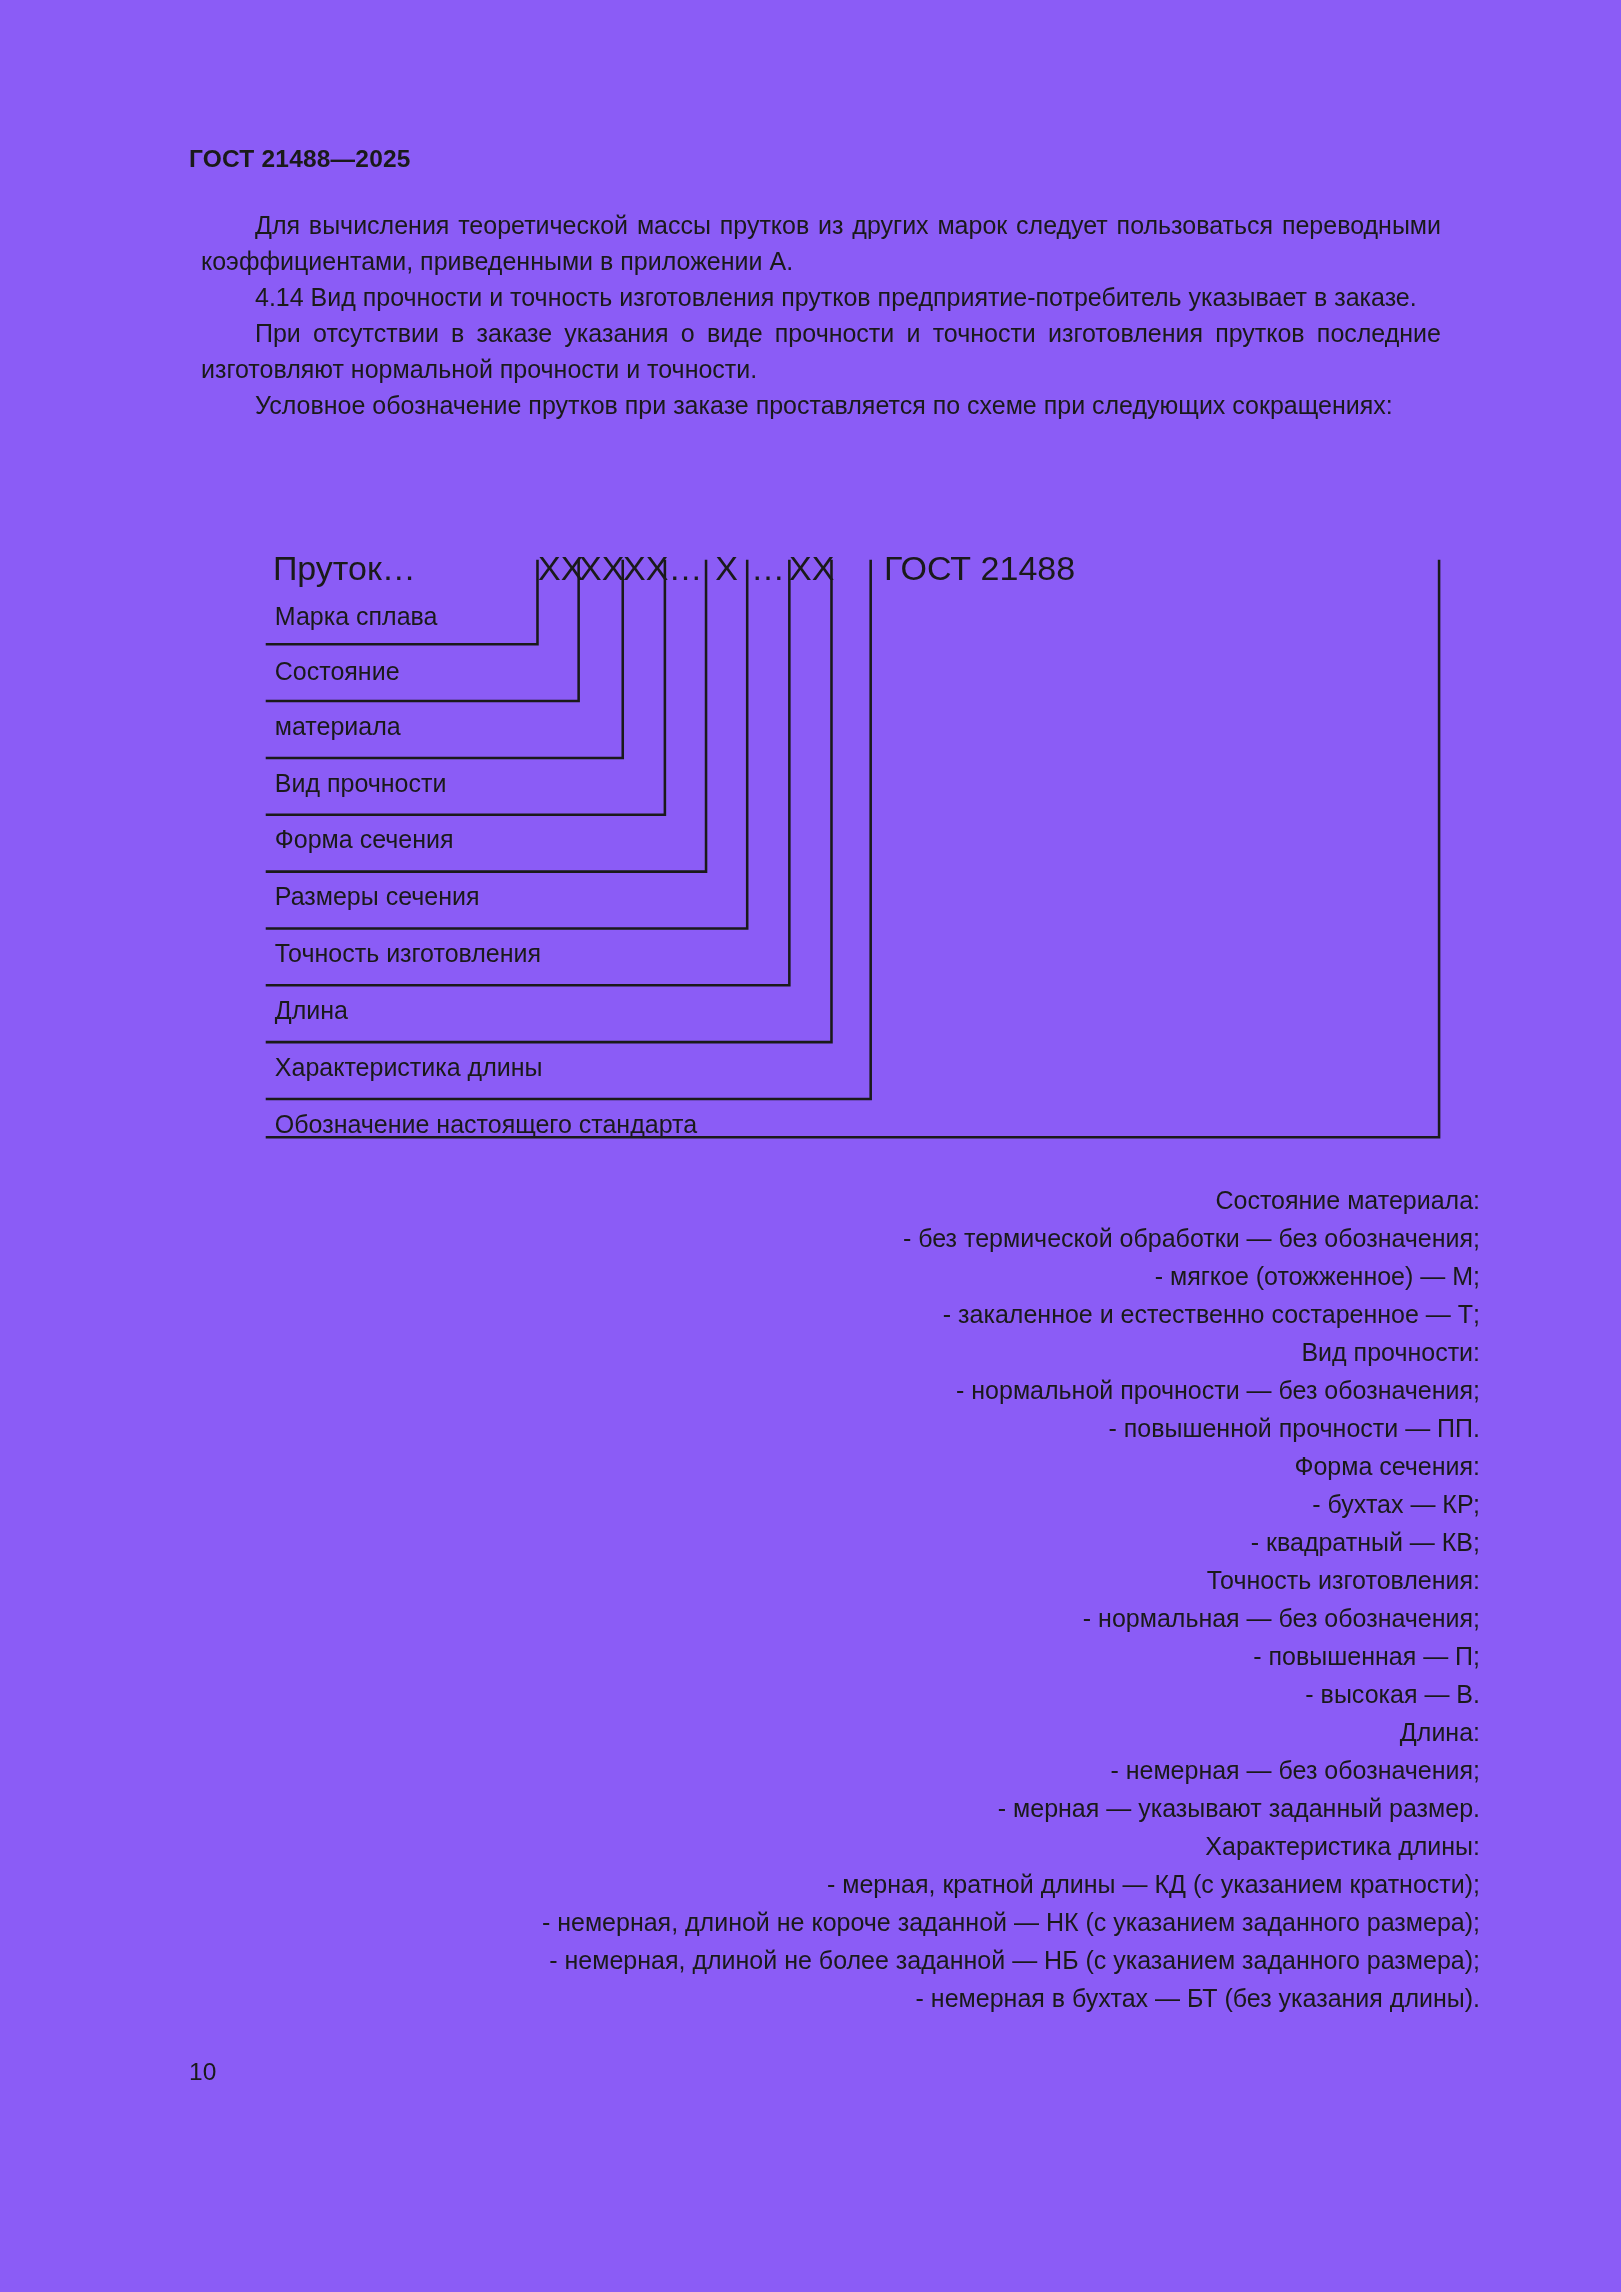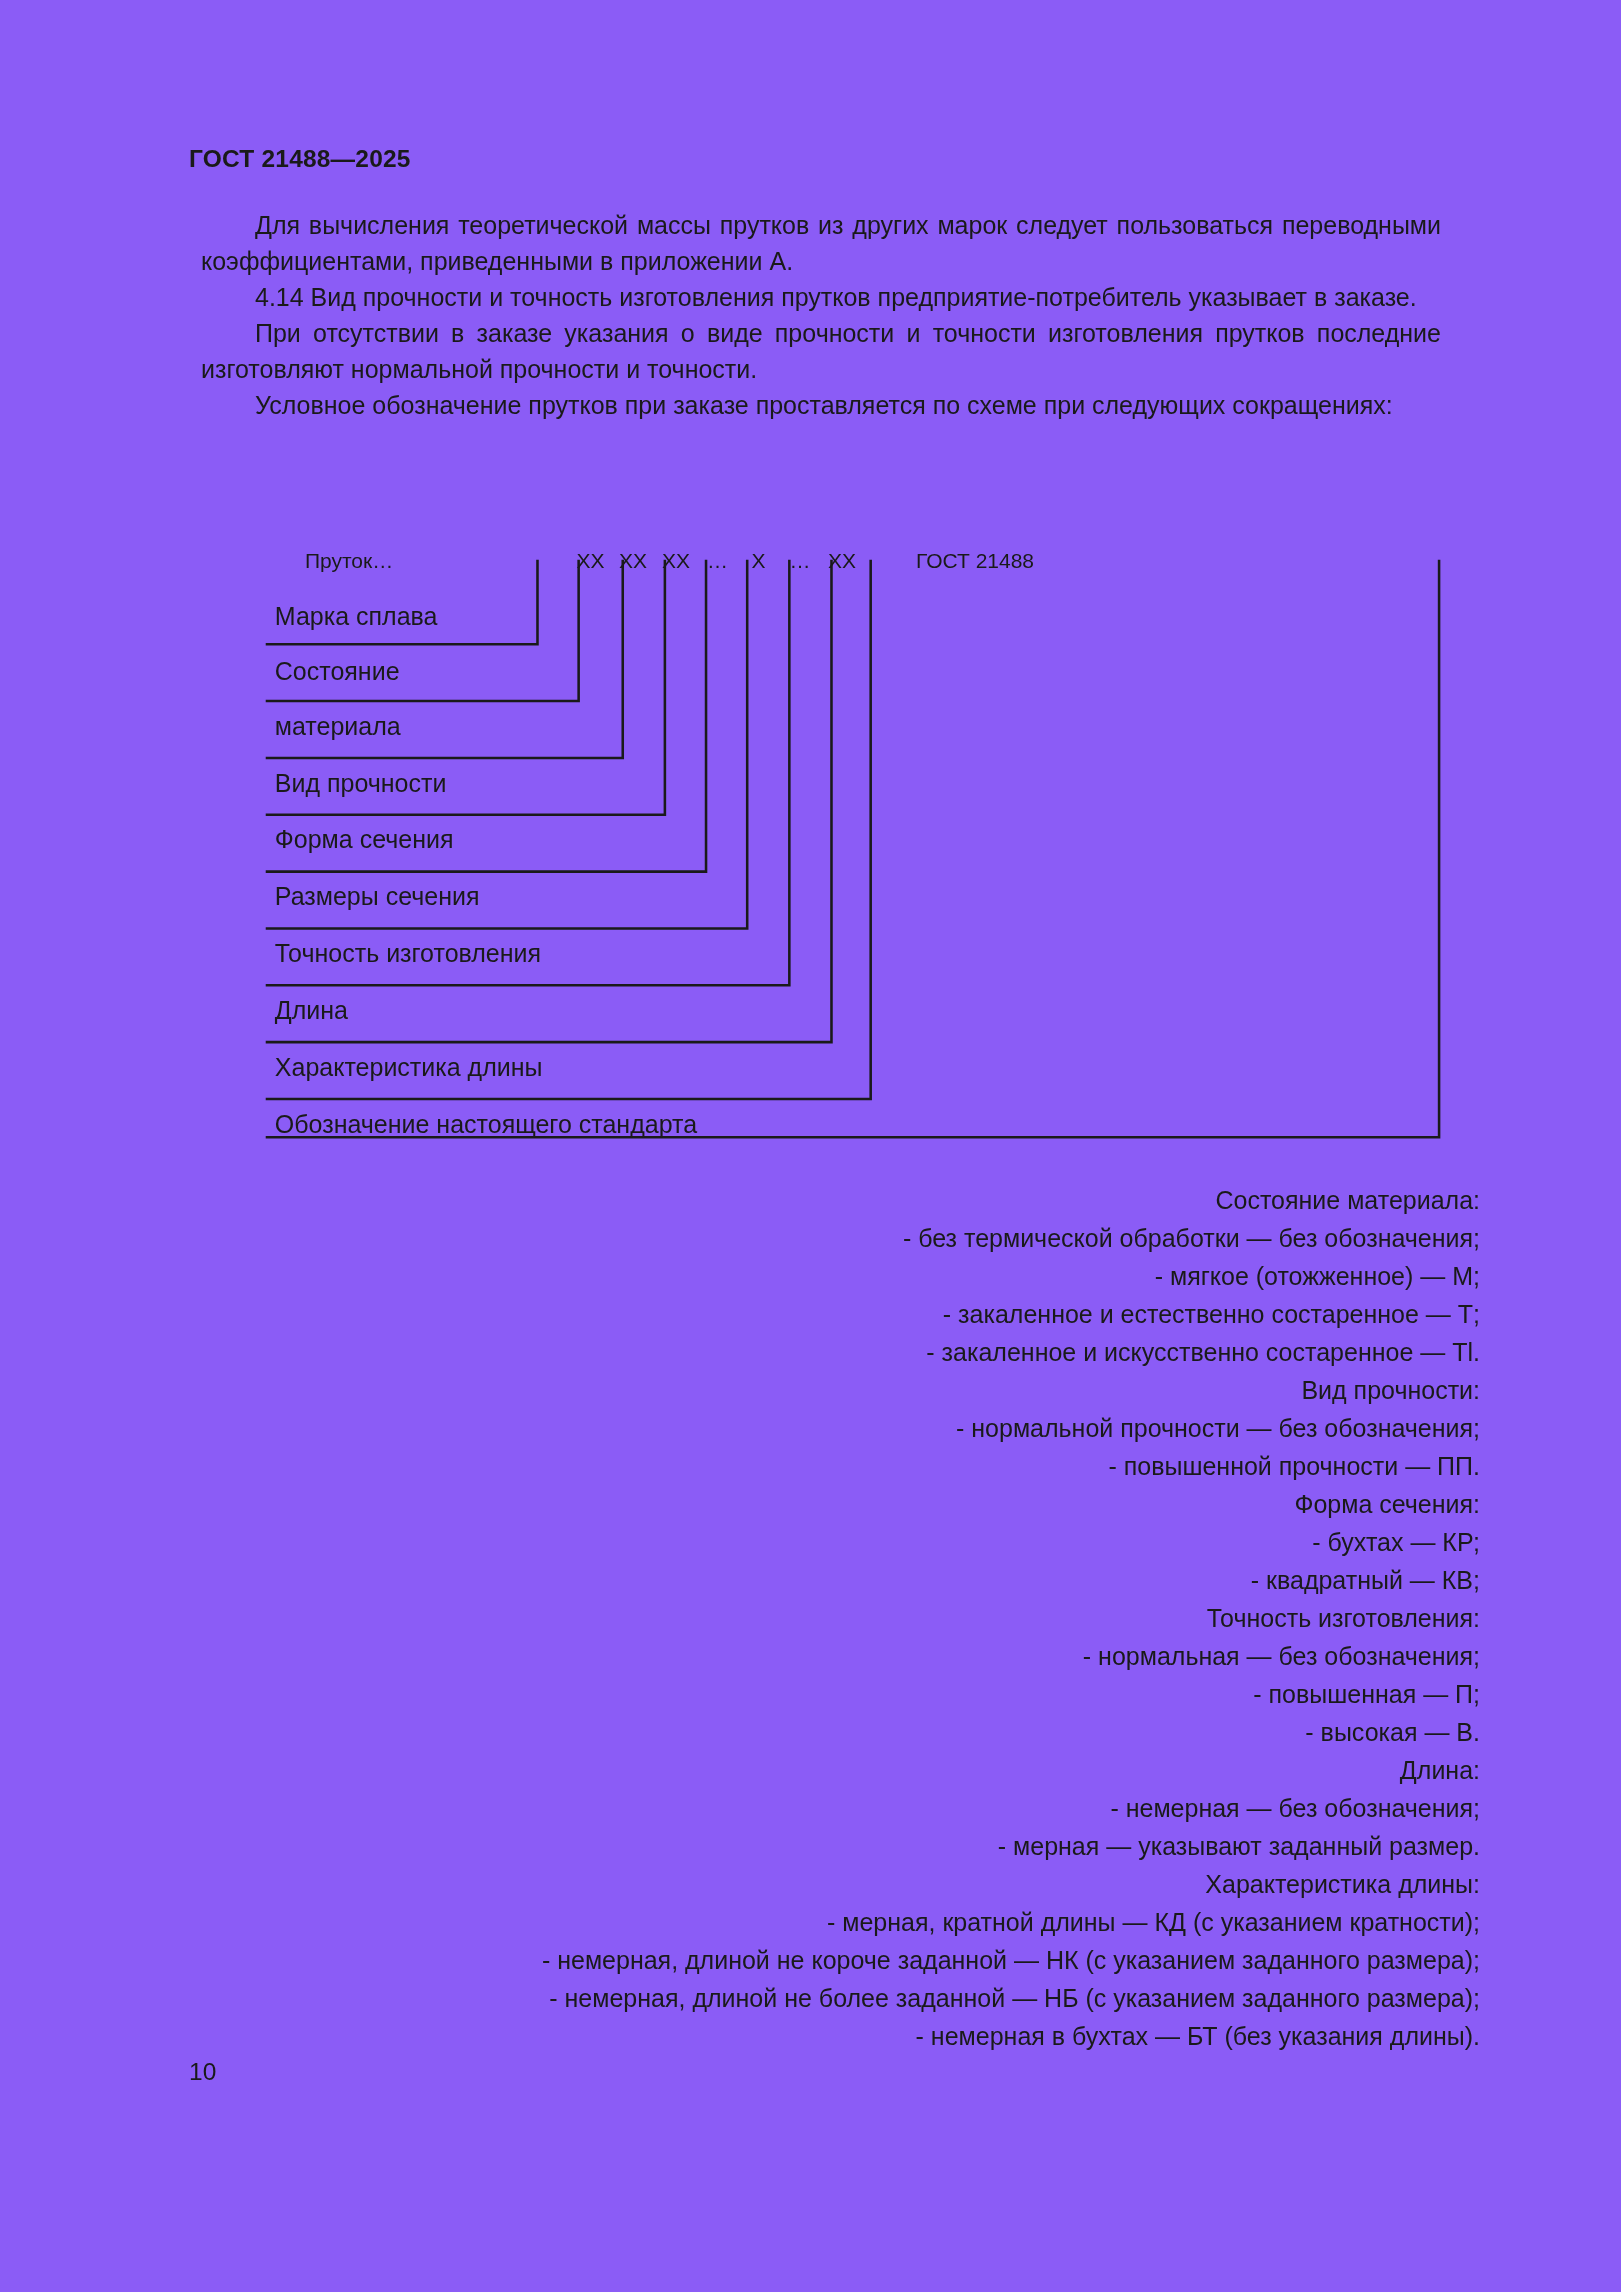"Пруток…" .code-cell { font-size: 21px -> 34px; margin-left: 32px -> none }
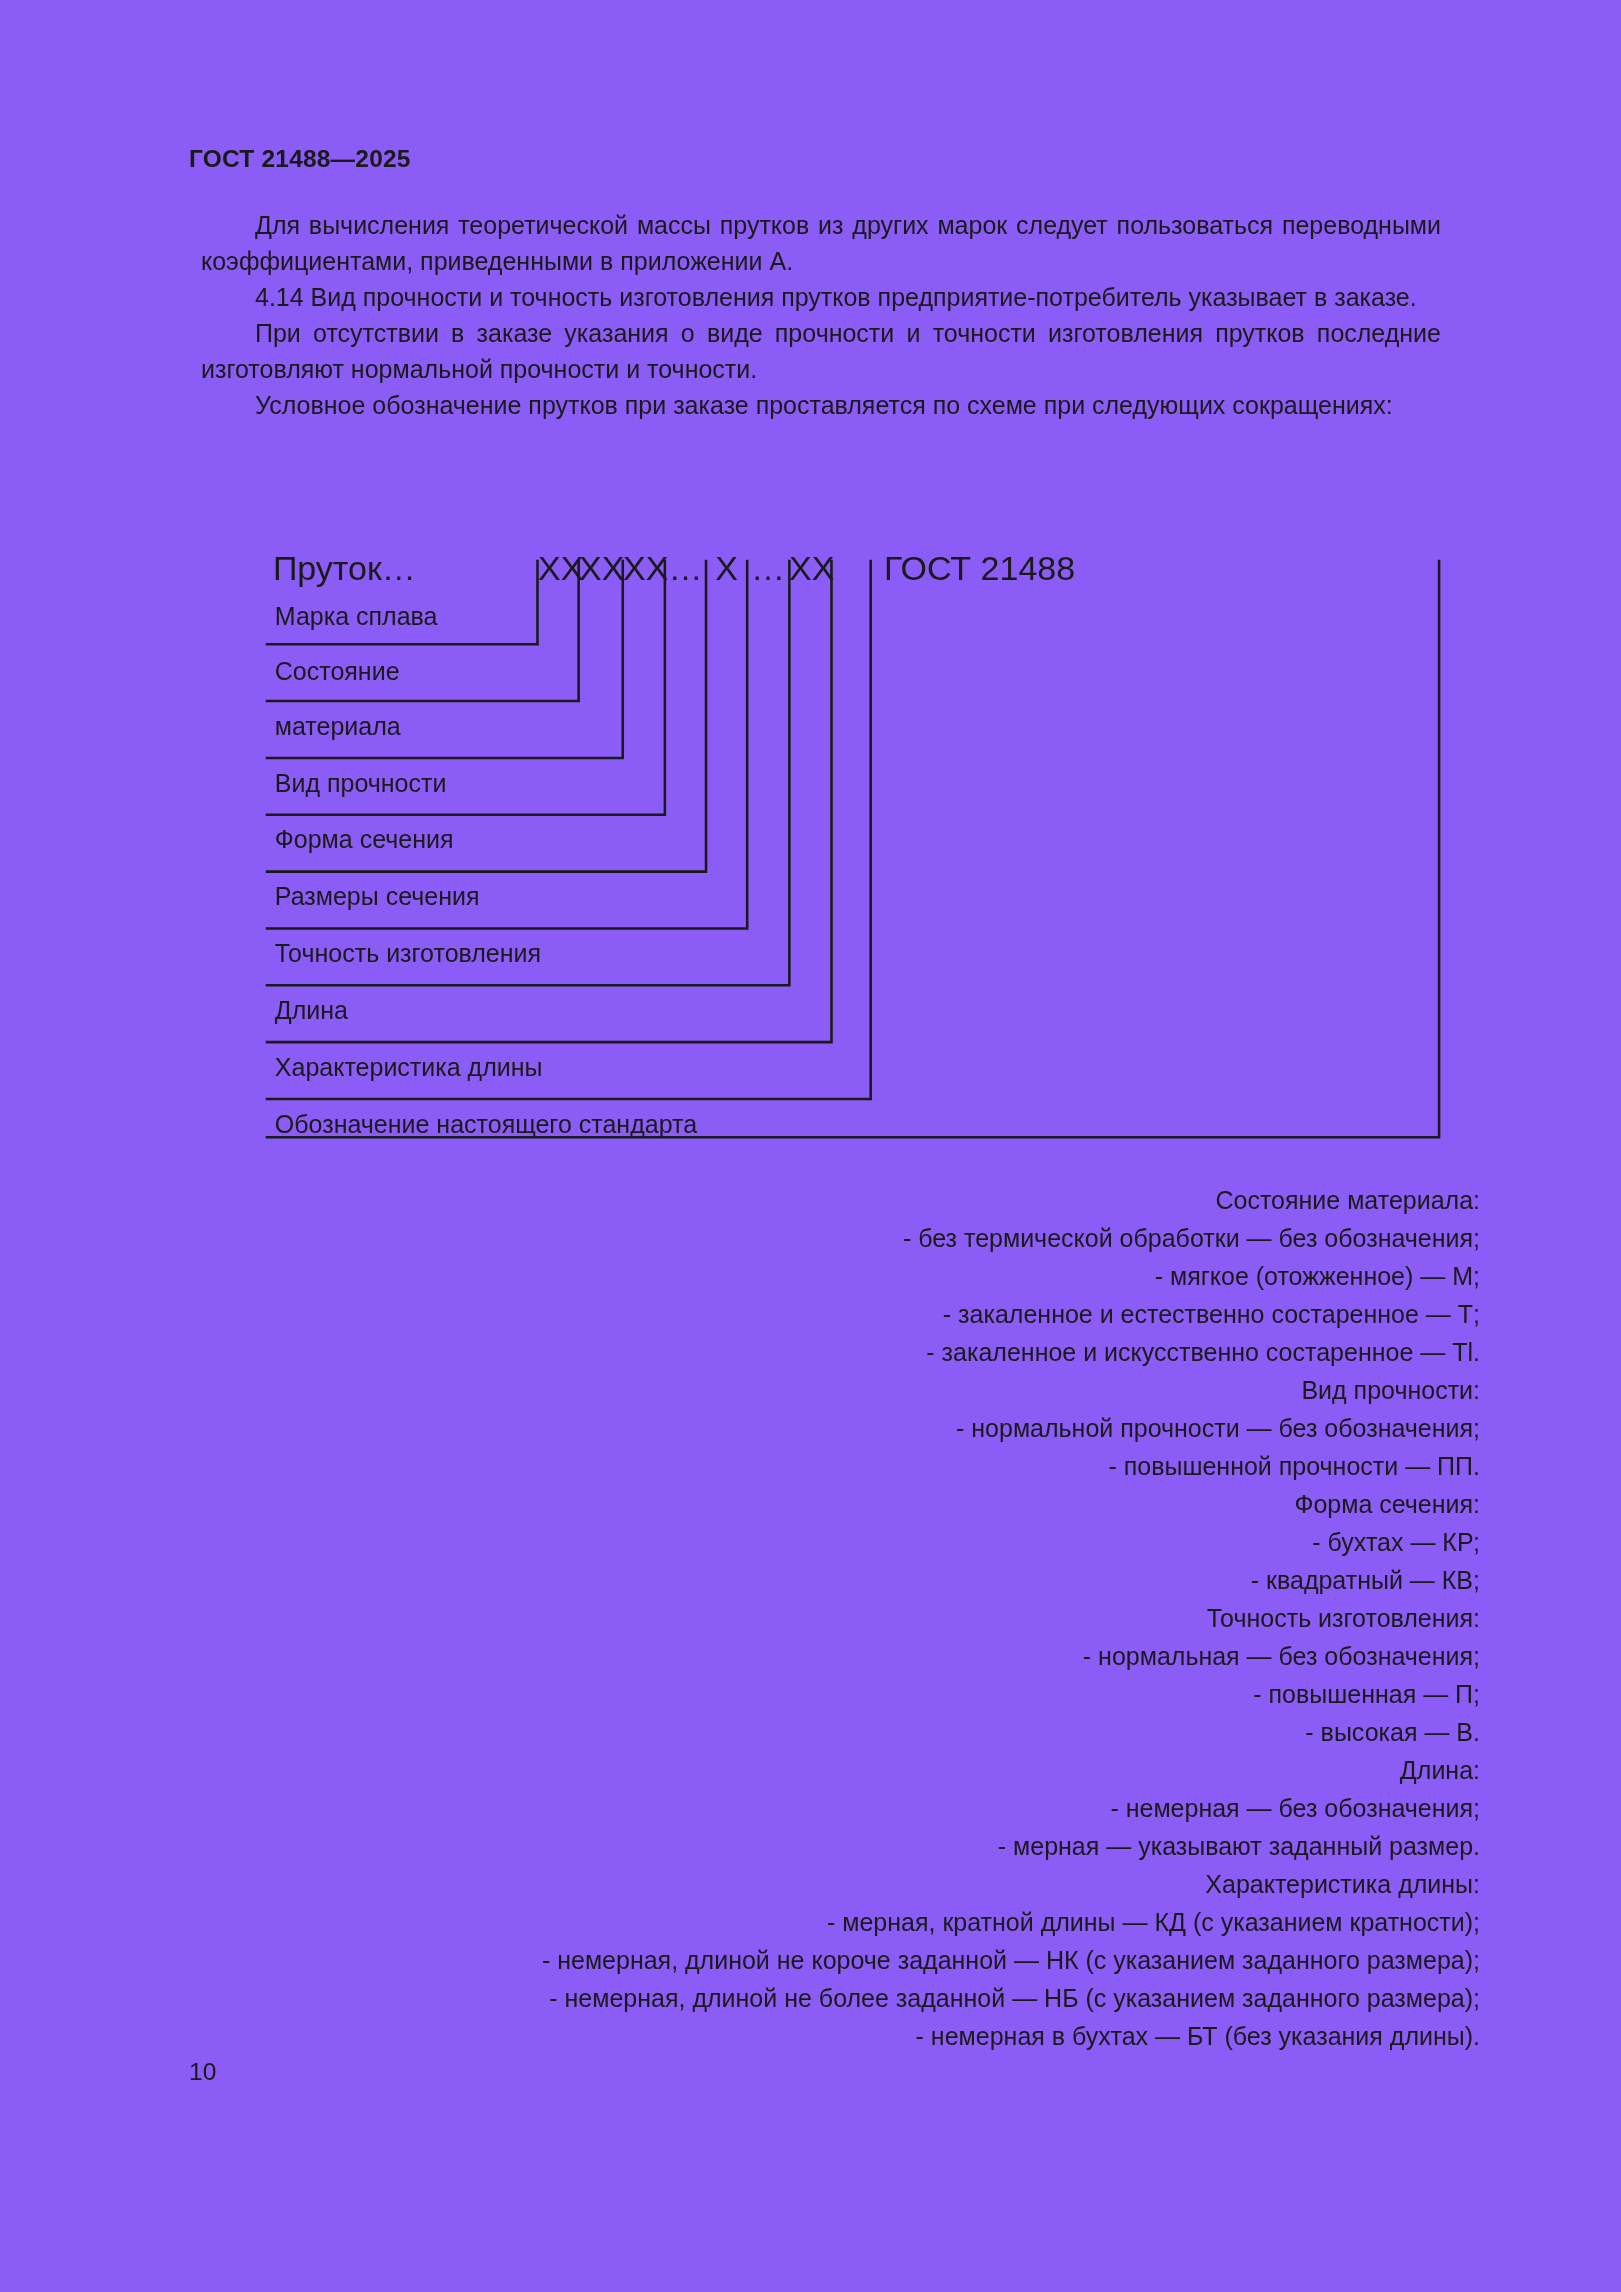"- закаленное и искусственно состаренное" div.itm { html: <div>- закаленное и искусственно состаренное — Tl.</div> -> none }
